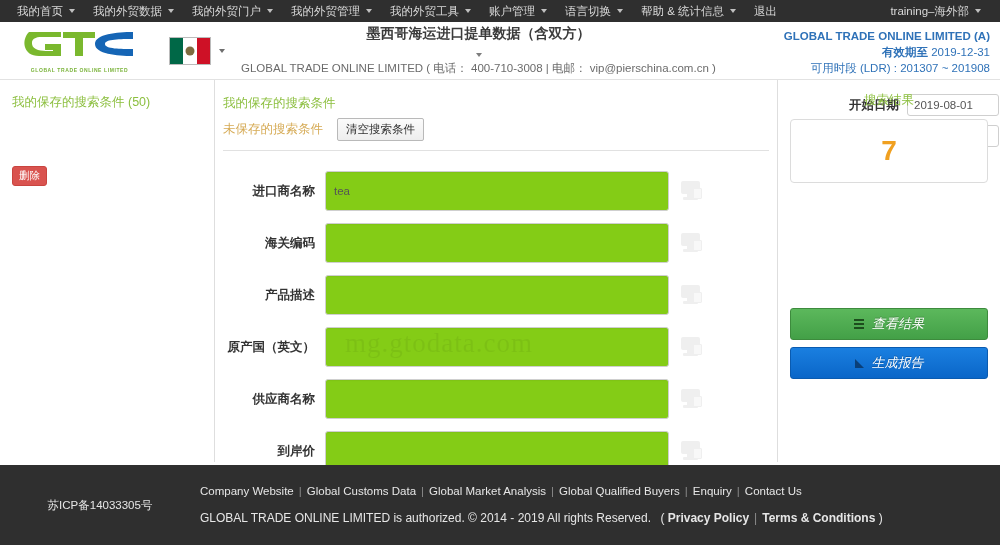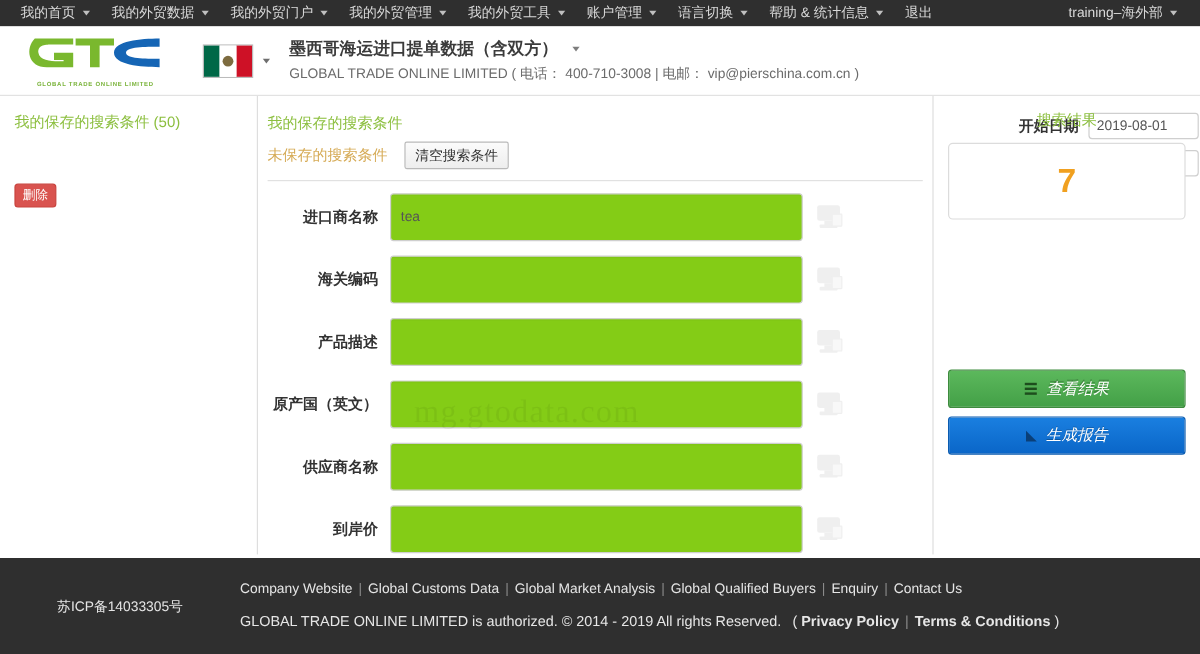"墨西哥海运进口提单数据（含双方）" .title-main { flex-direction: none -> column }
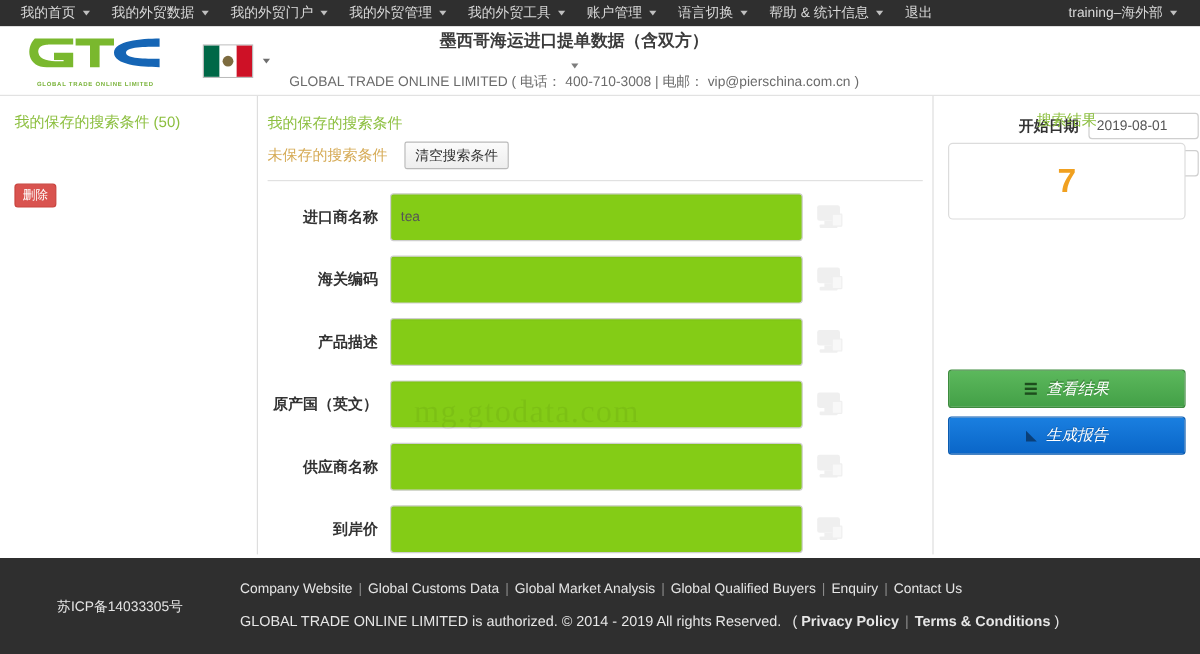"GLOBAL TRADE ONLINE LIMITED (A)" div.acct { html: none -> <div> <div>GLOBAL TRADE ONLINE LIMITED (A)</div> <div> <b>有效期至</b> <span>2019-12-31</span> </div> <div>可用时段 (LDR) : 201307 ~ 201908</div> </div> }
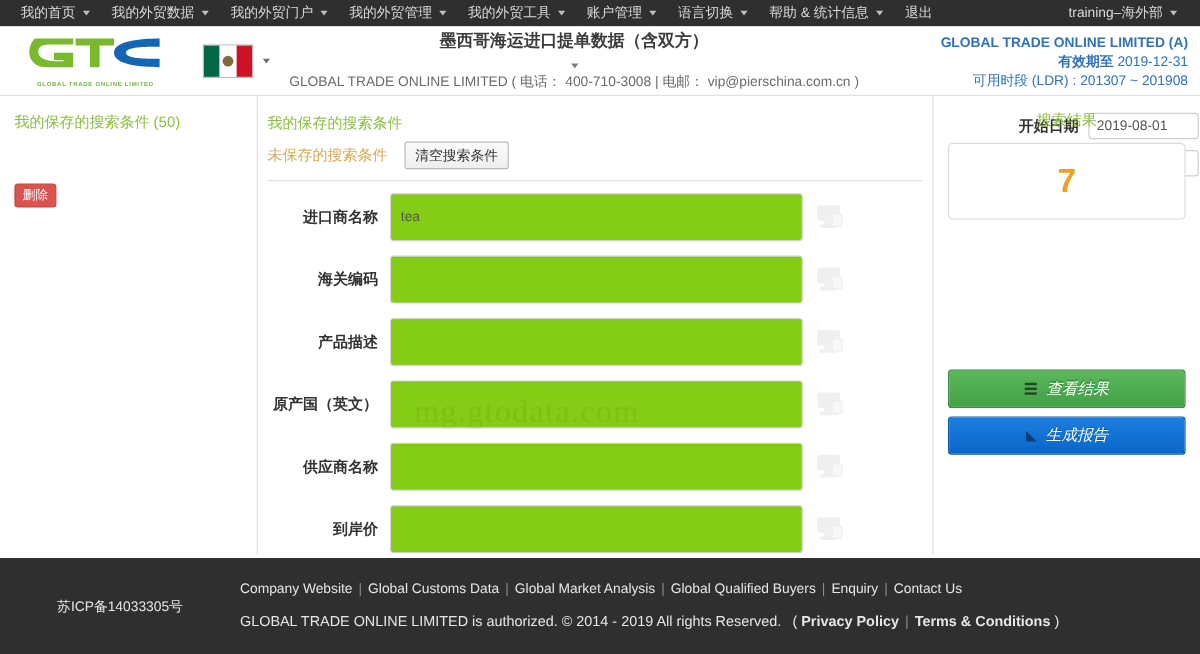"删除" .btn-del { margin-top: 42px -> 55px }
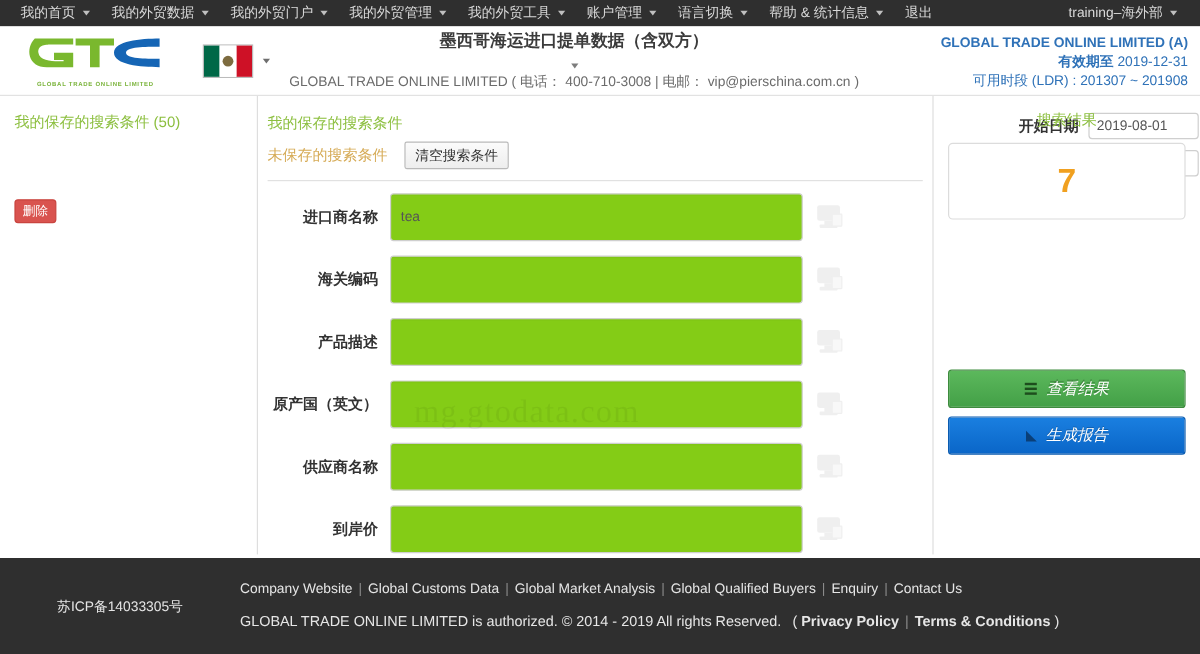"进口商名称" .form { margin-top: 10px -> 20px }
